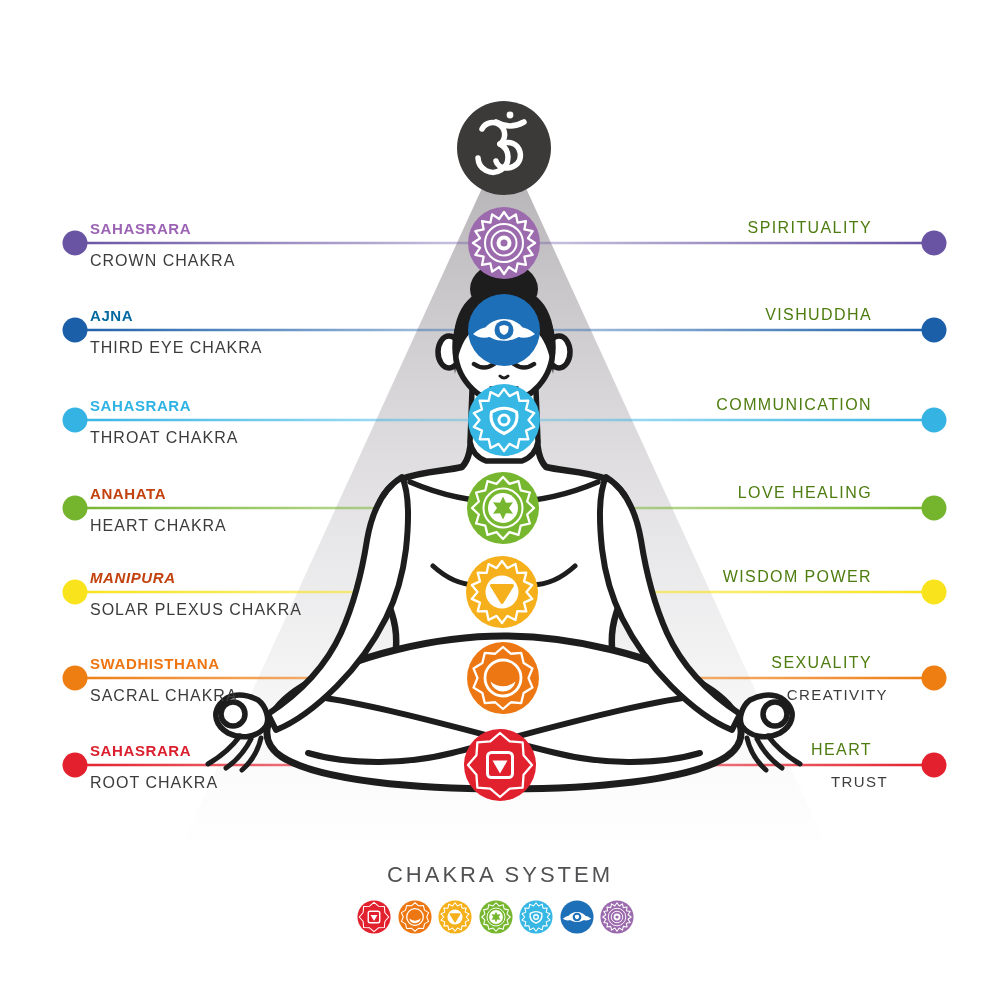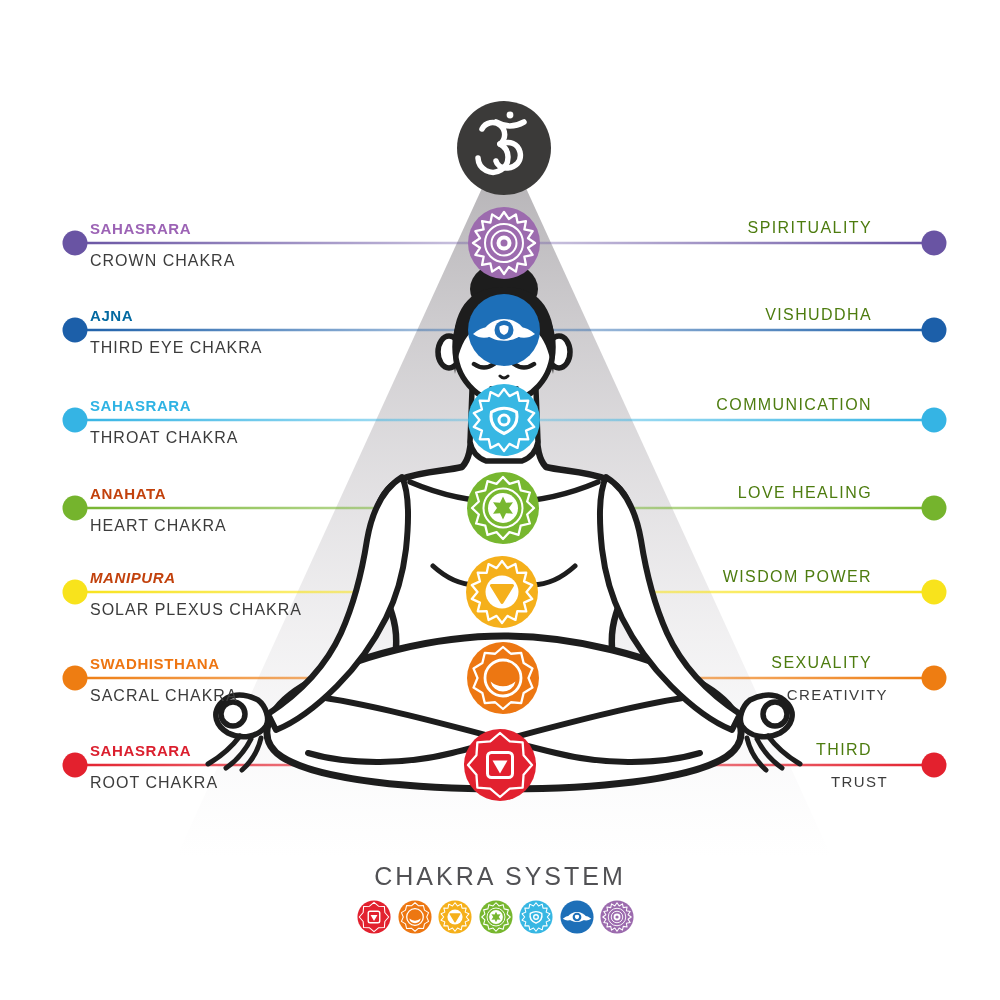"THIRD" div.lbl { text: THIRD -> HEART }
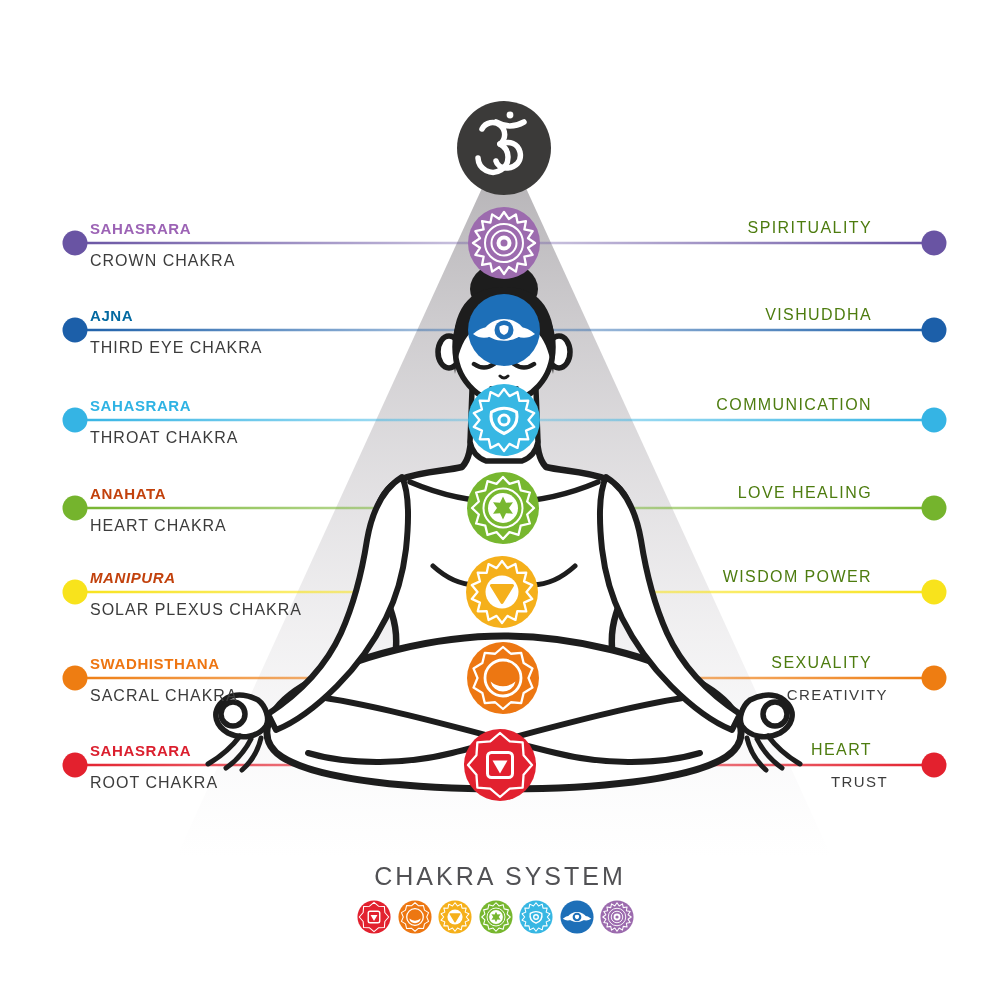"CHAKRA SYSTEM" .footer-title { font-size: 25px -> 22px }
